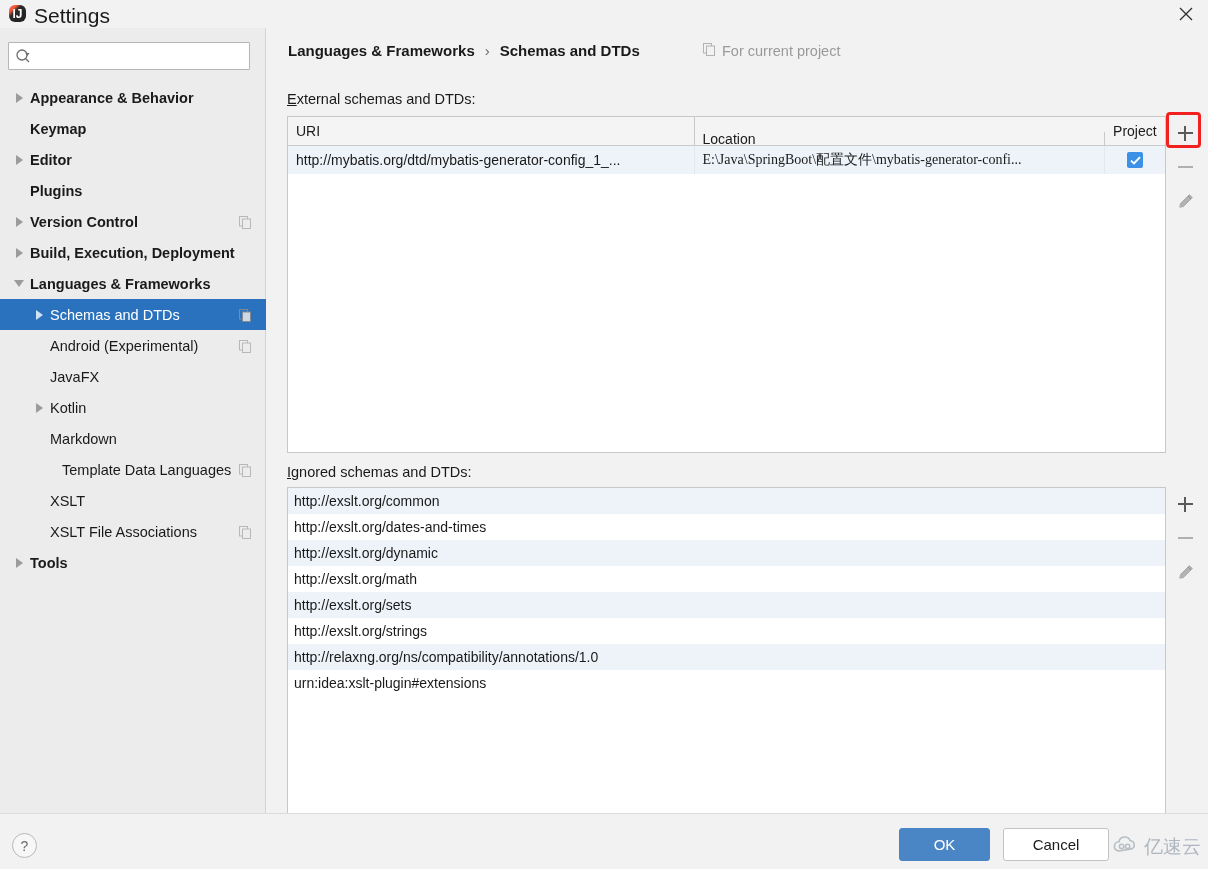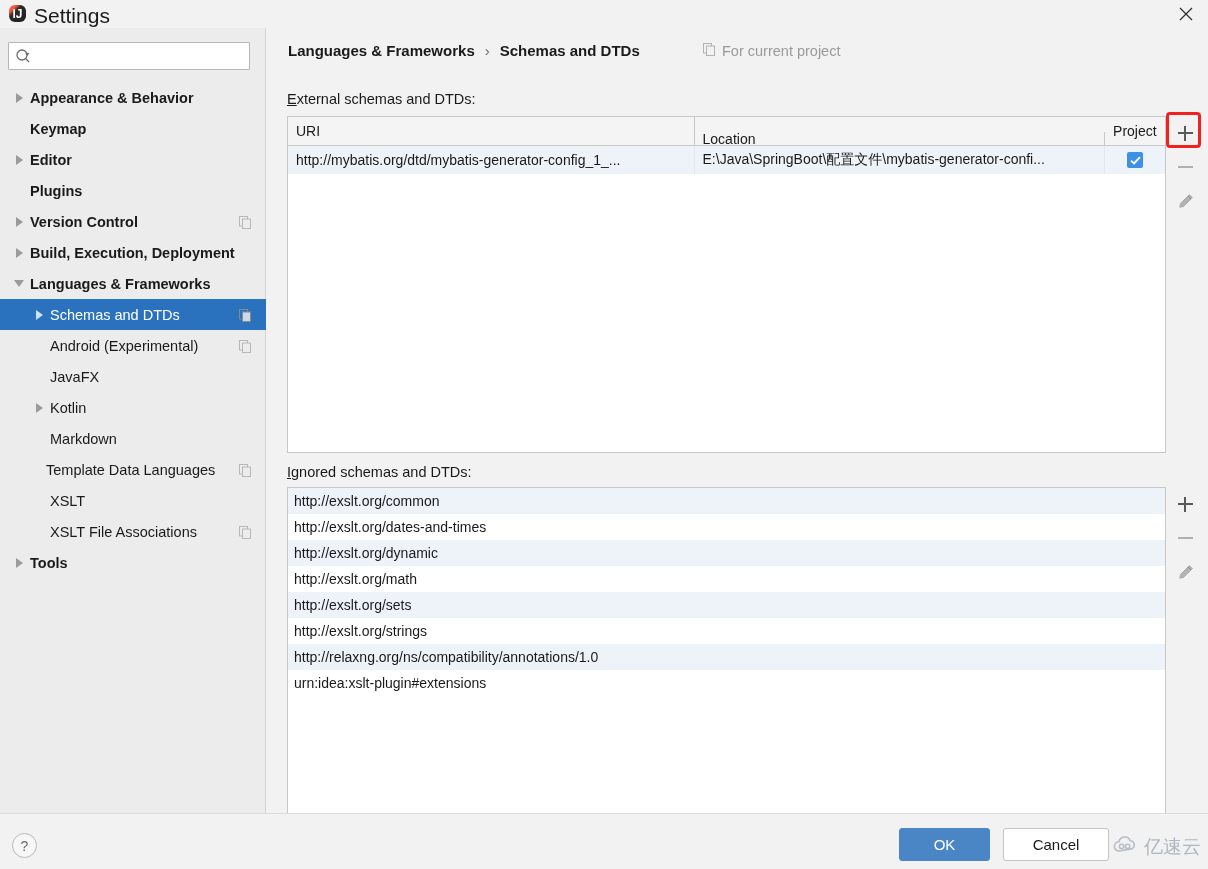"E:\Java\SpringBoot\配置文件\mybatis-generato" .td.c1 { font-family: none -> Liberation Serif, serif }
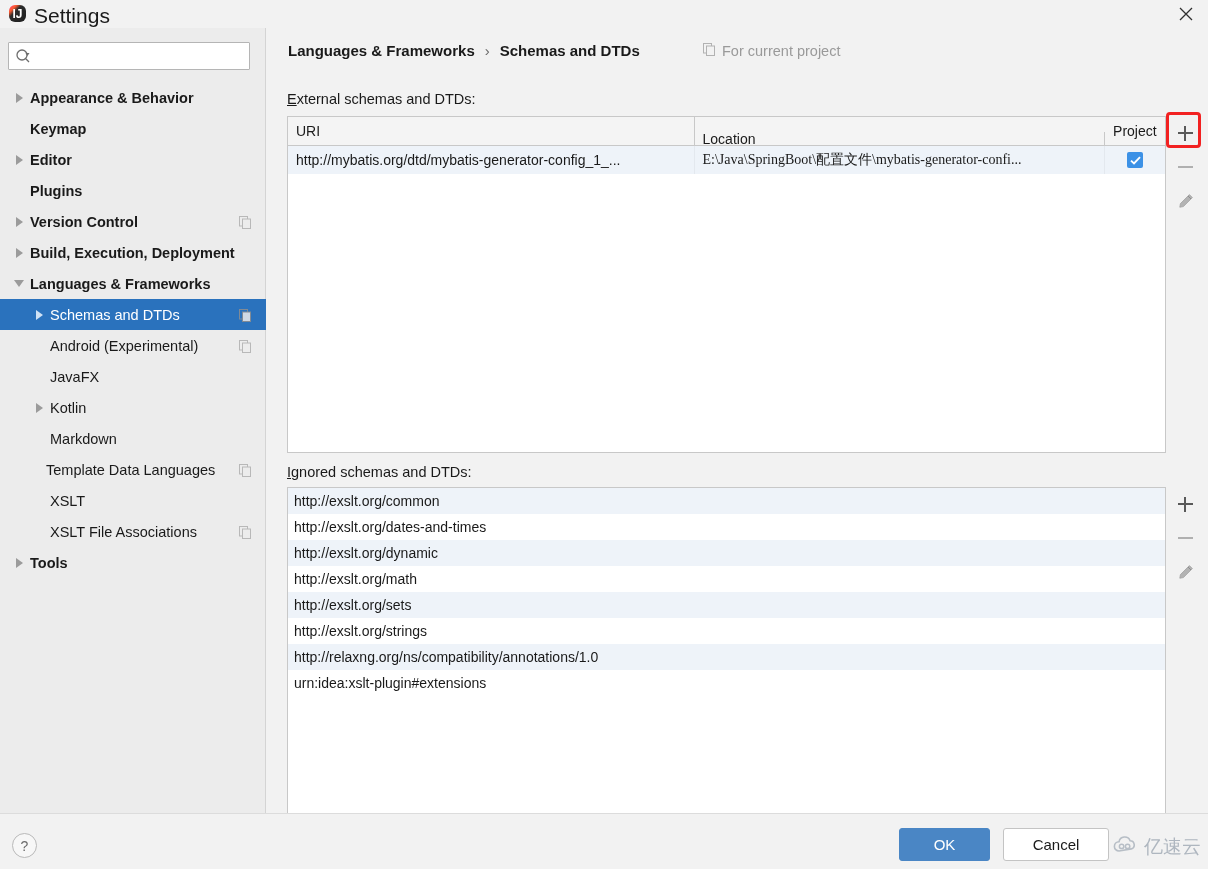"Template Data Languages" div.tree-row { margin-left: none -> 16px }
